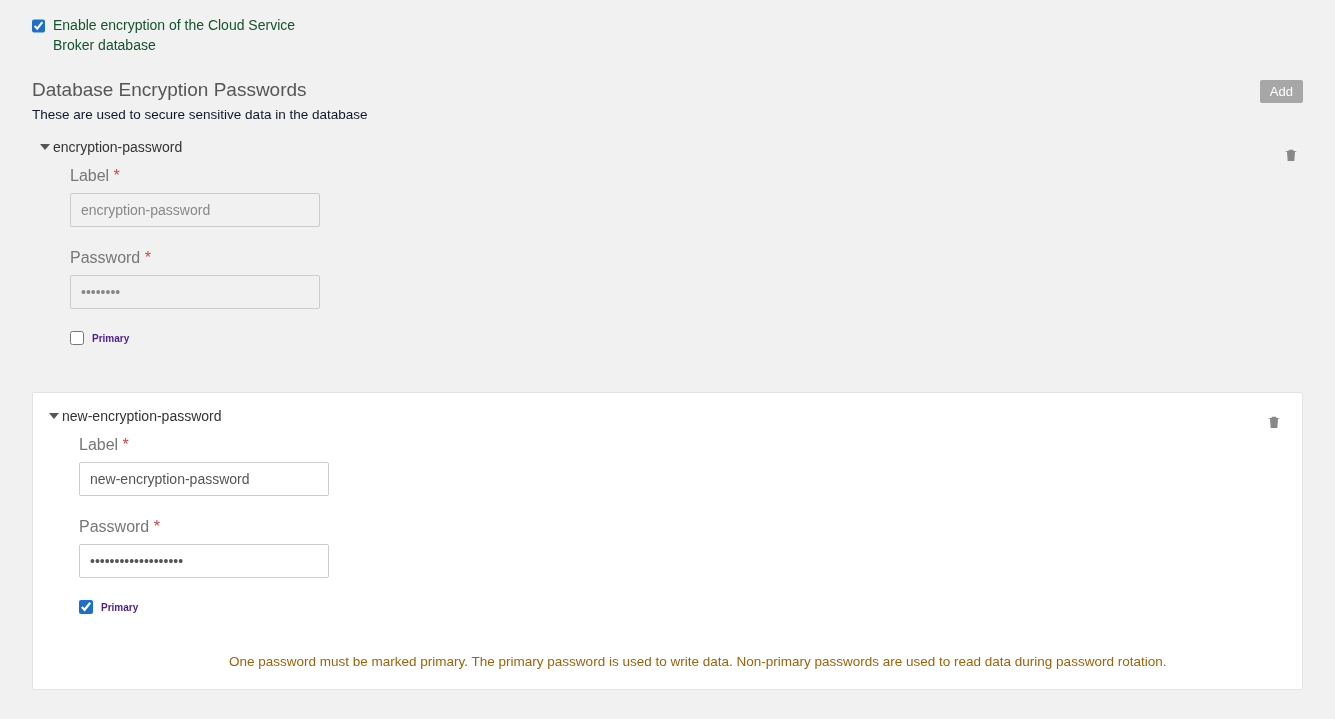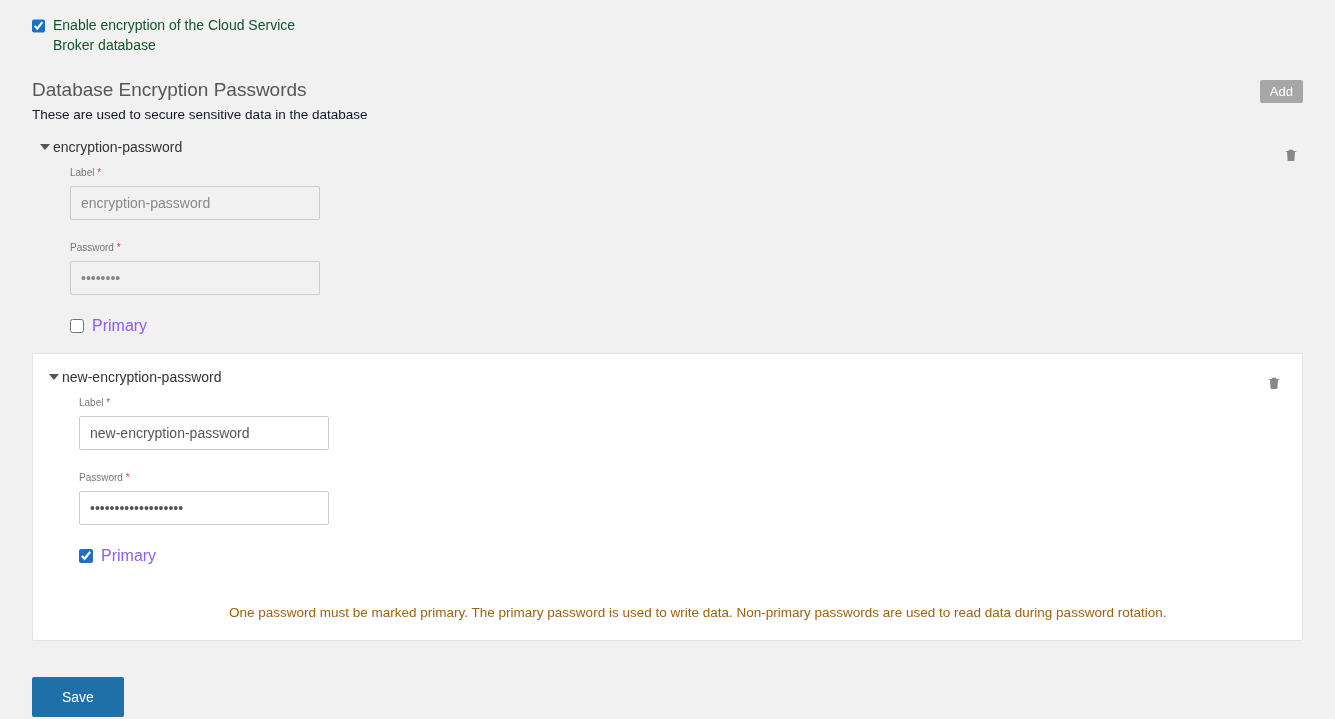"Label *" .field-label { font-size: 10px -> 16px }
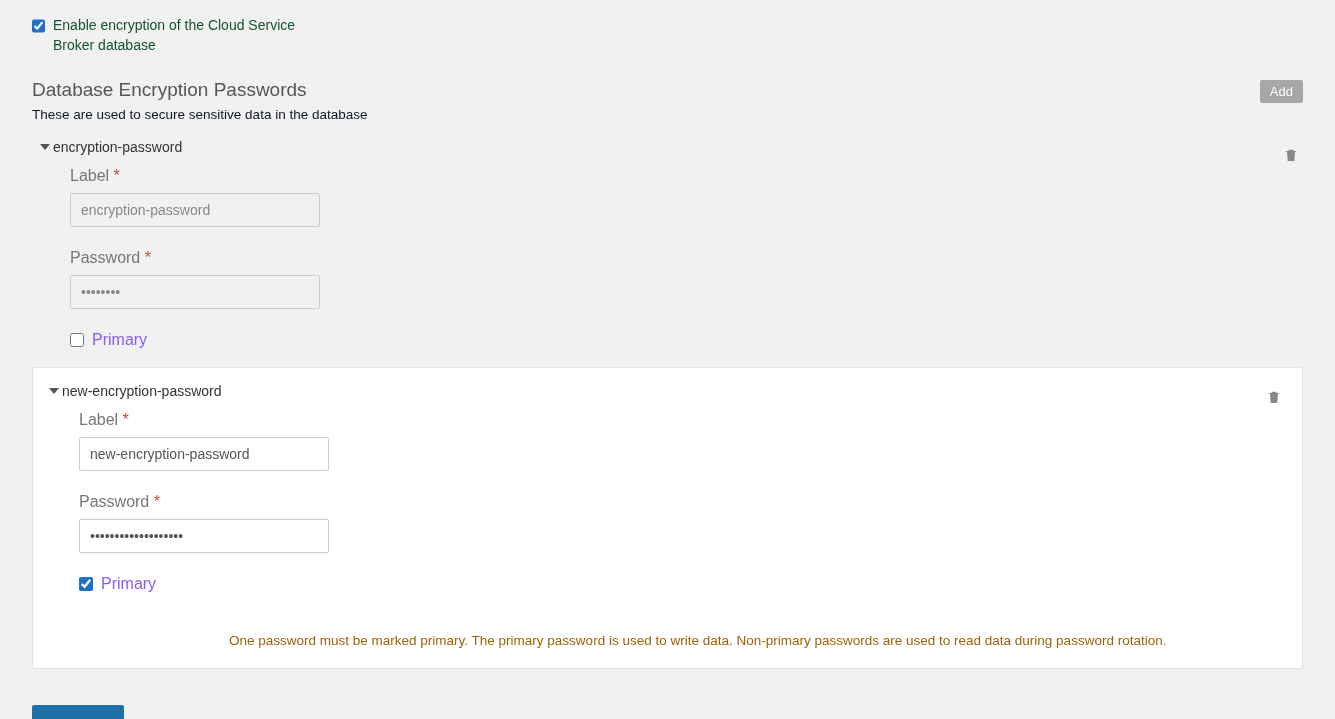"Primary" .primary-row label { color: #8b5cf6 -> #4c1d95; font-size: 16px -> 10px; font-weight: none -> bold }
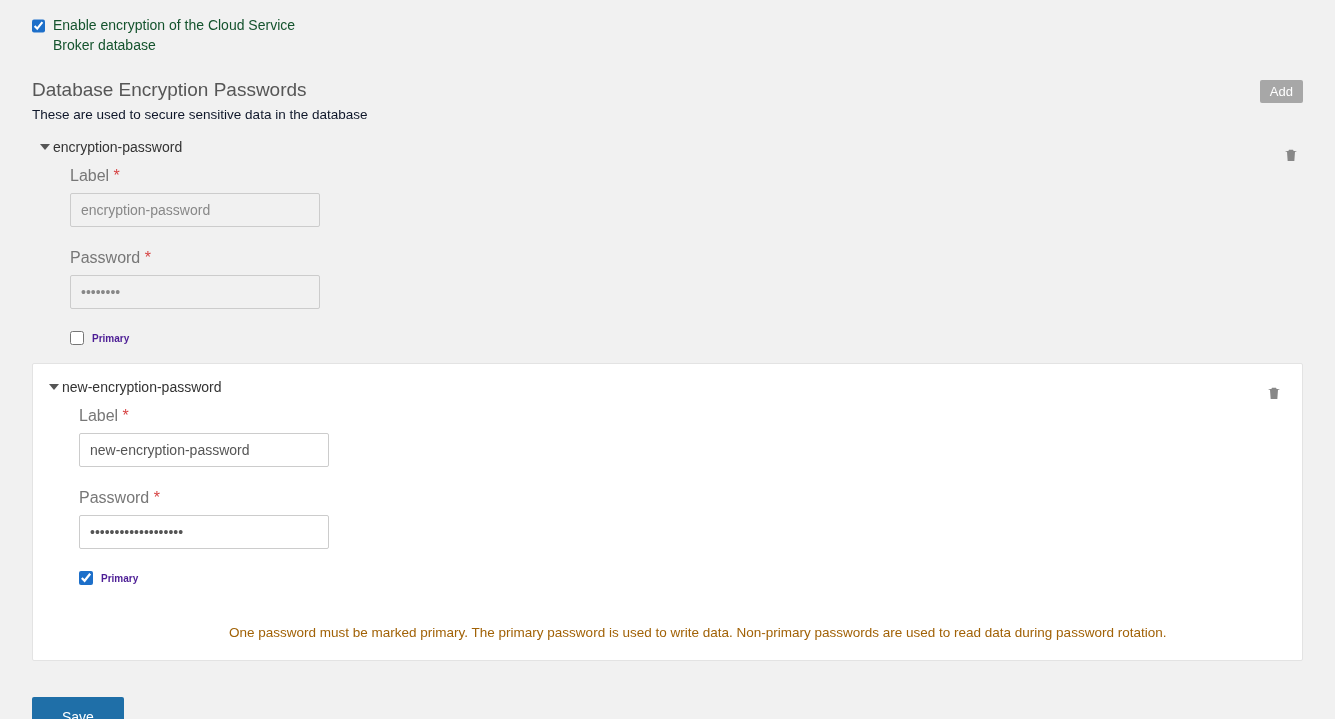"new-encryption-password" .entry.active { margin-top: none -> 29px }
